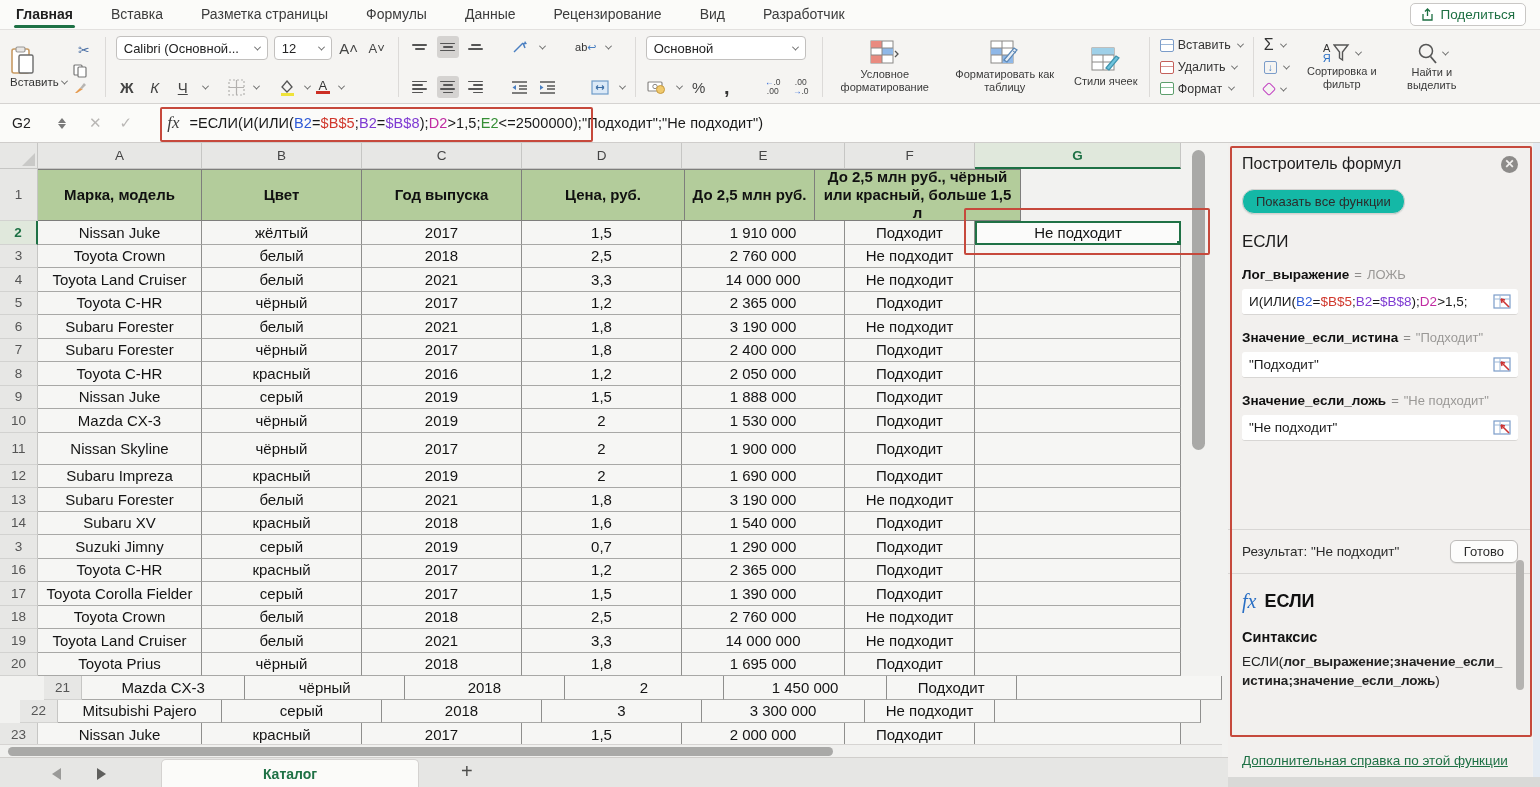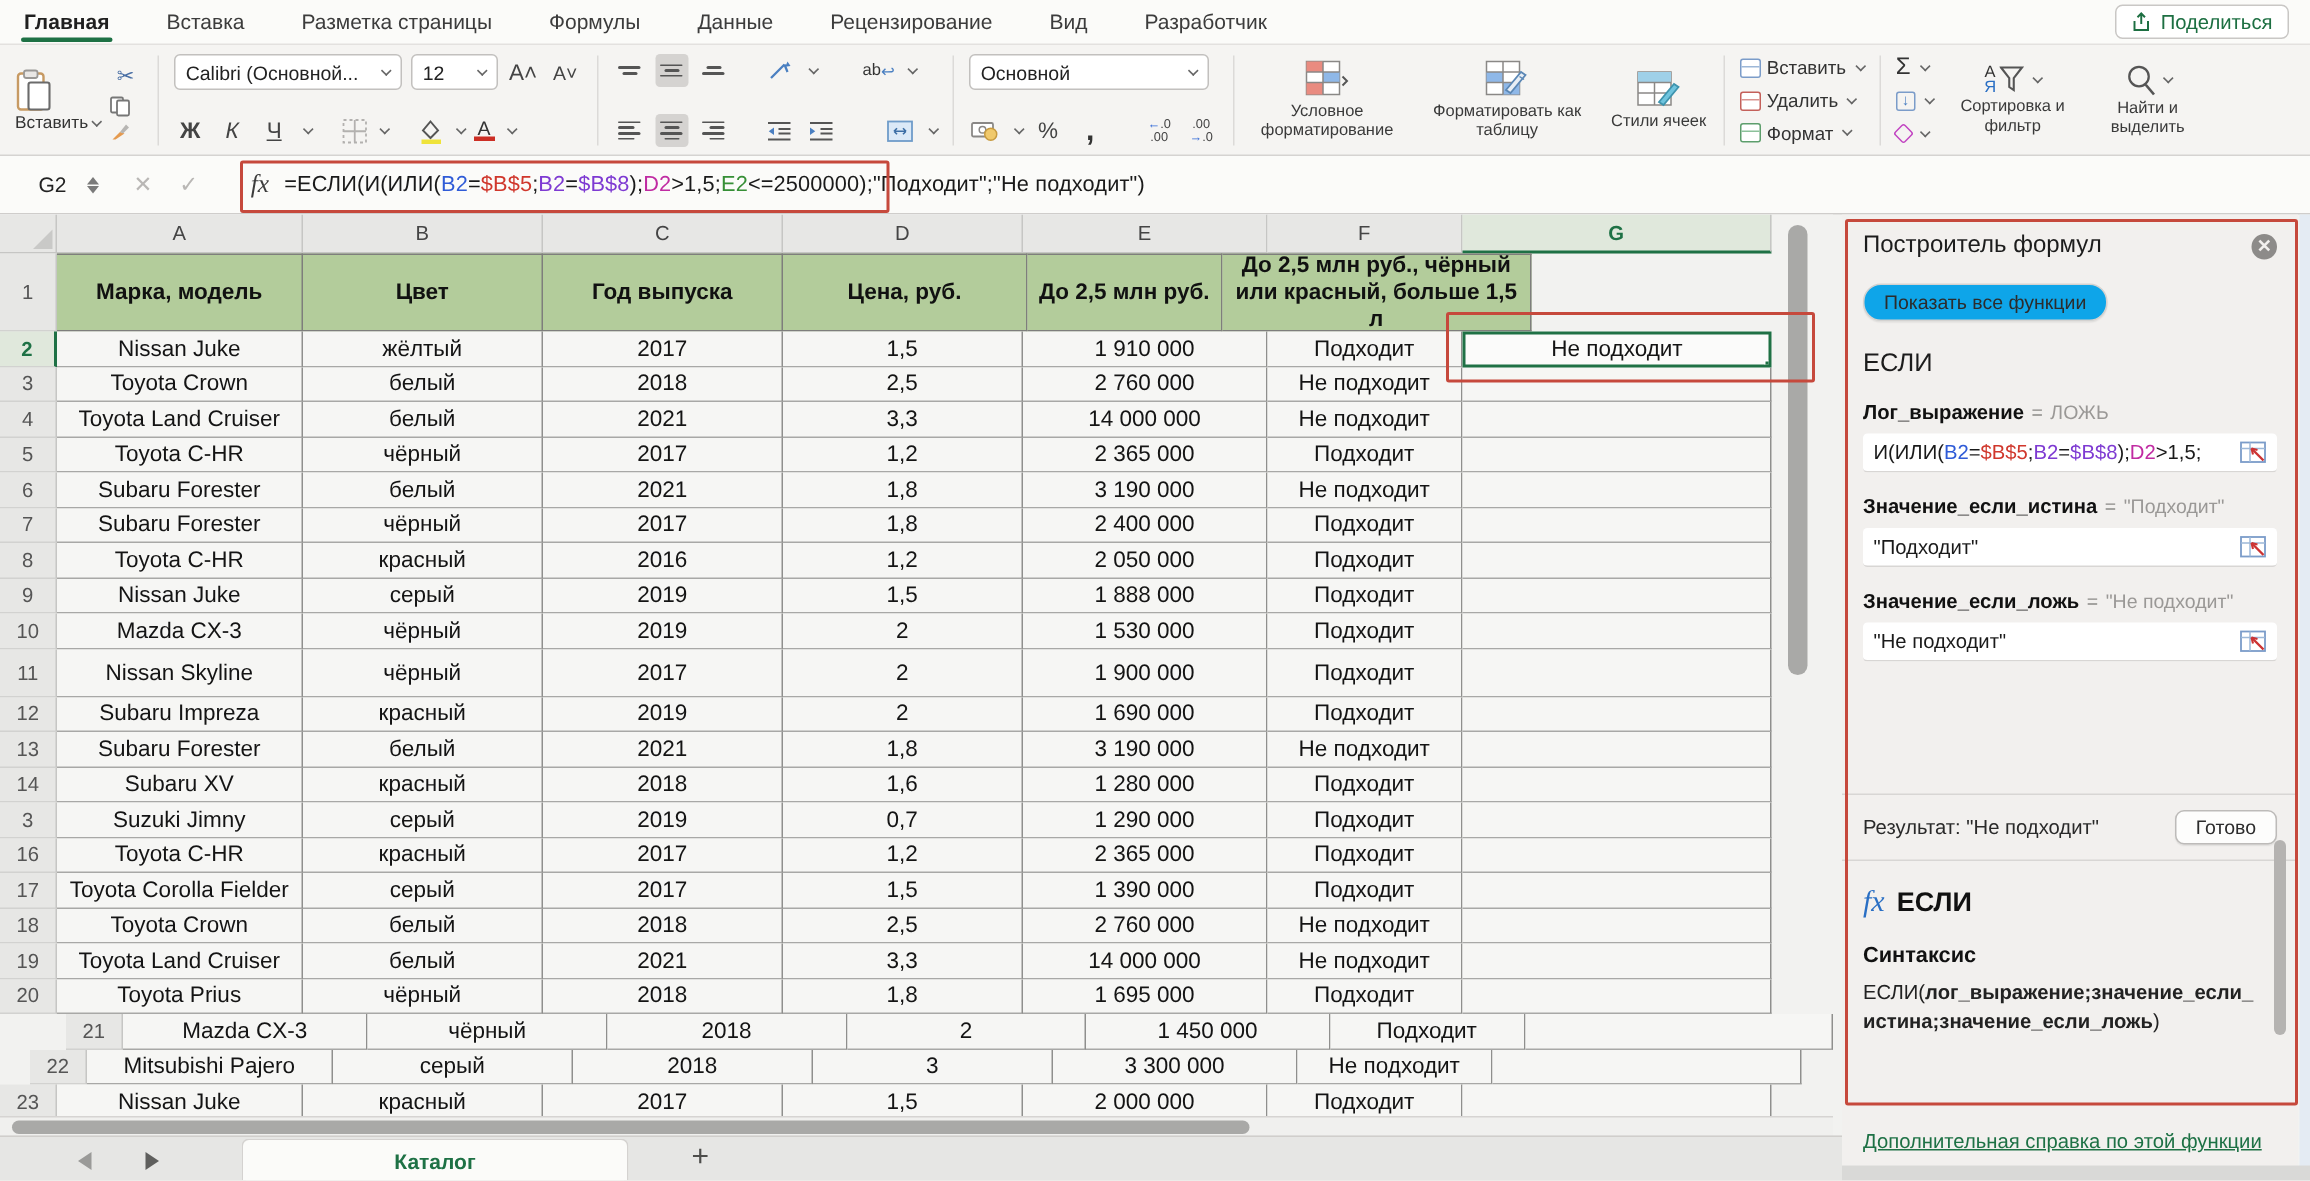"G2" .namebox { text-align: center -> none }
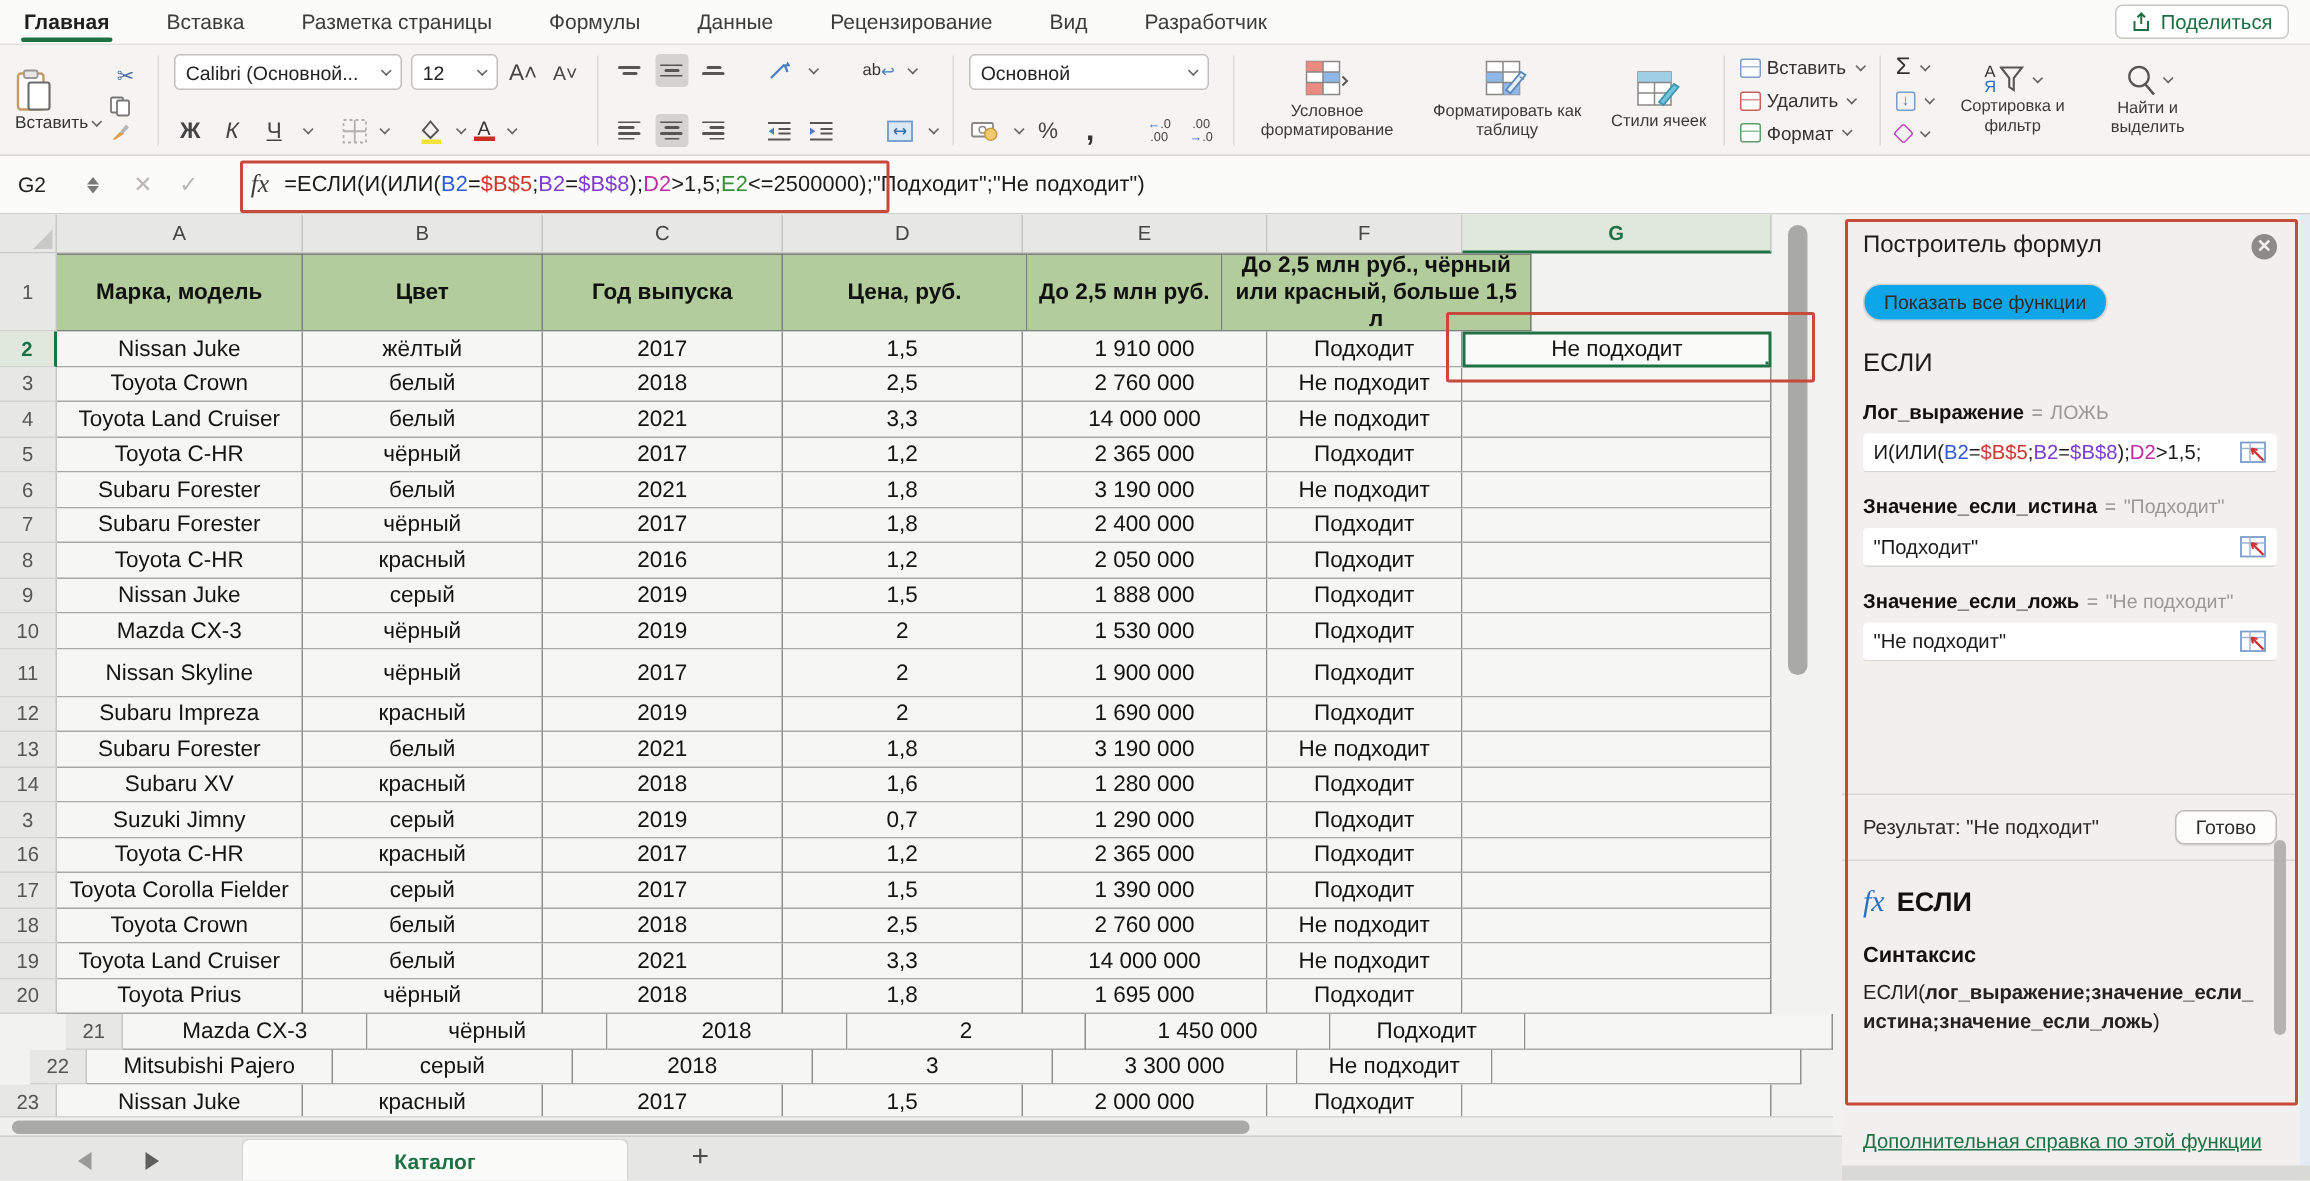"Показать все функции" .p-pill { background: #0ea5e9 -> #14b8a6 }
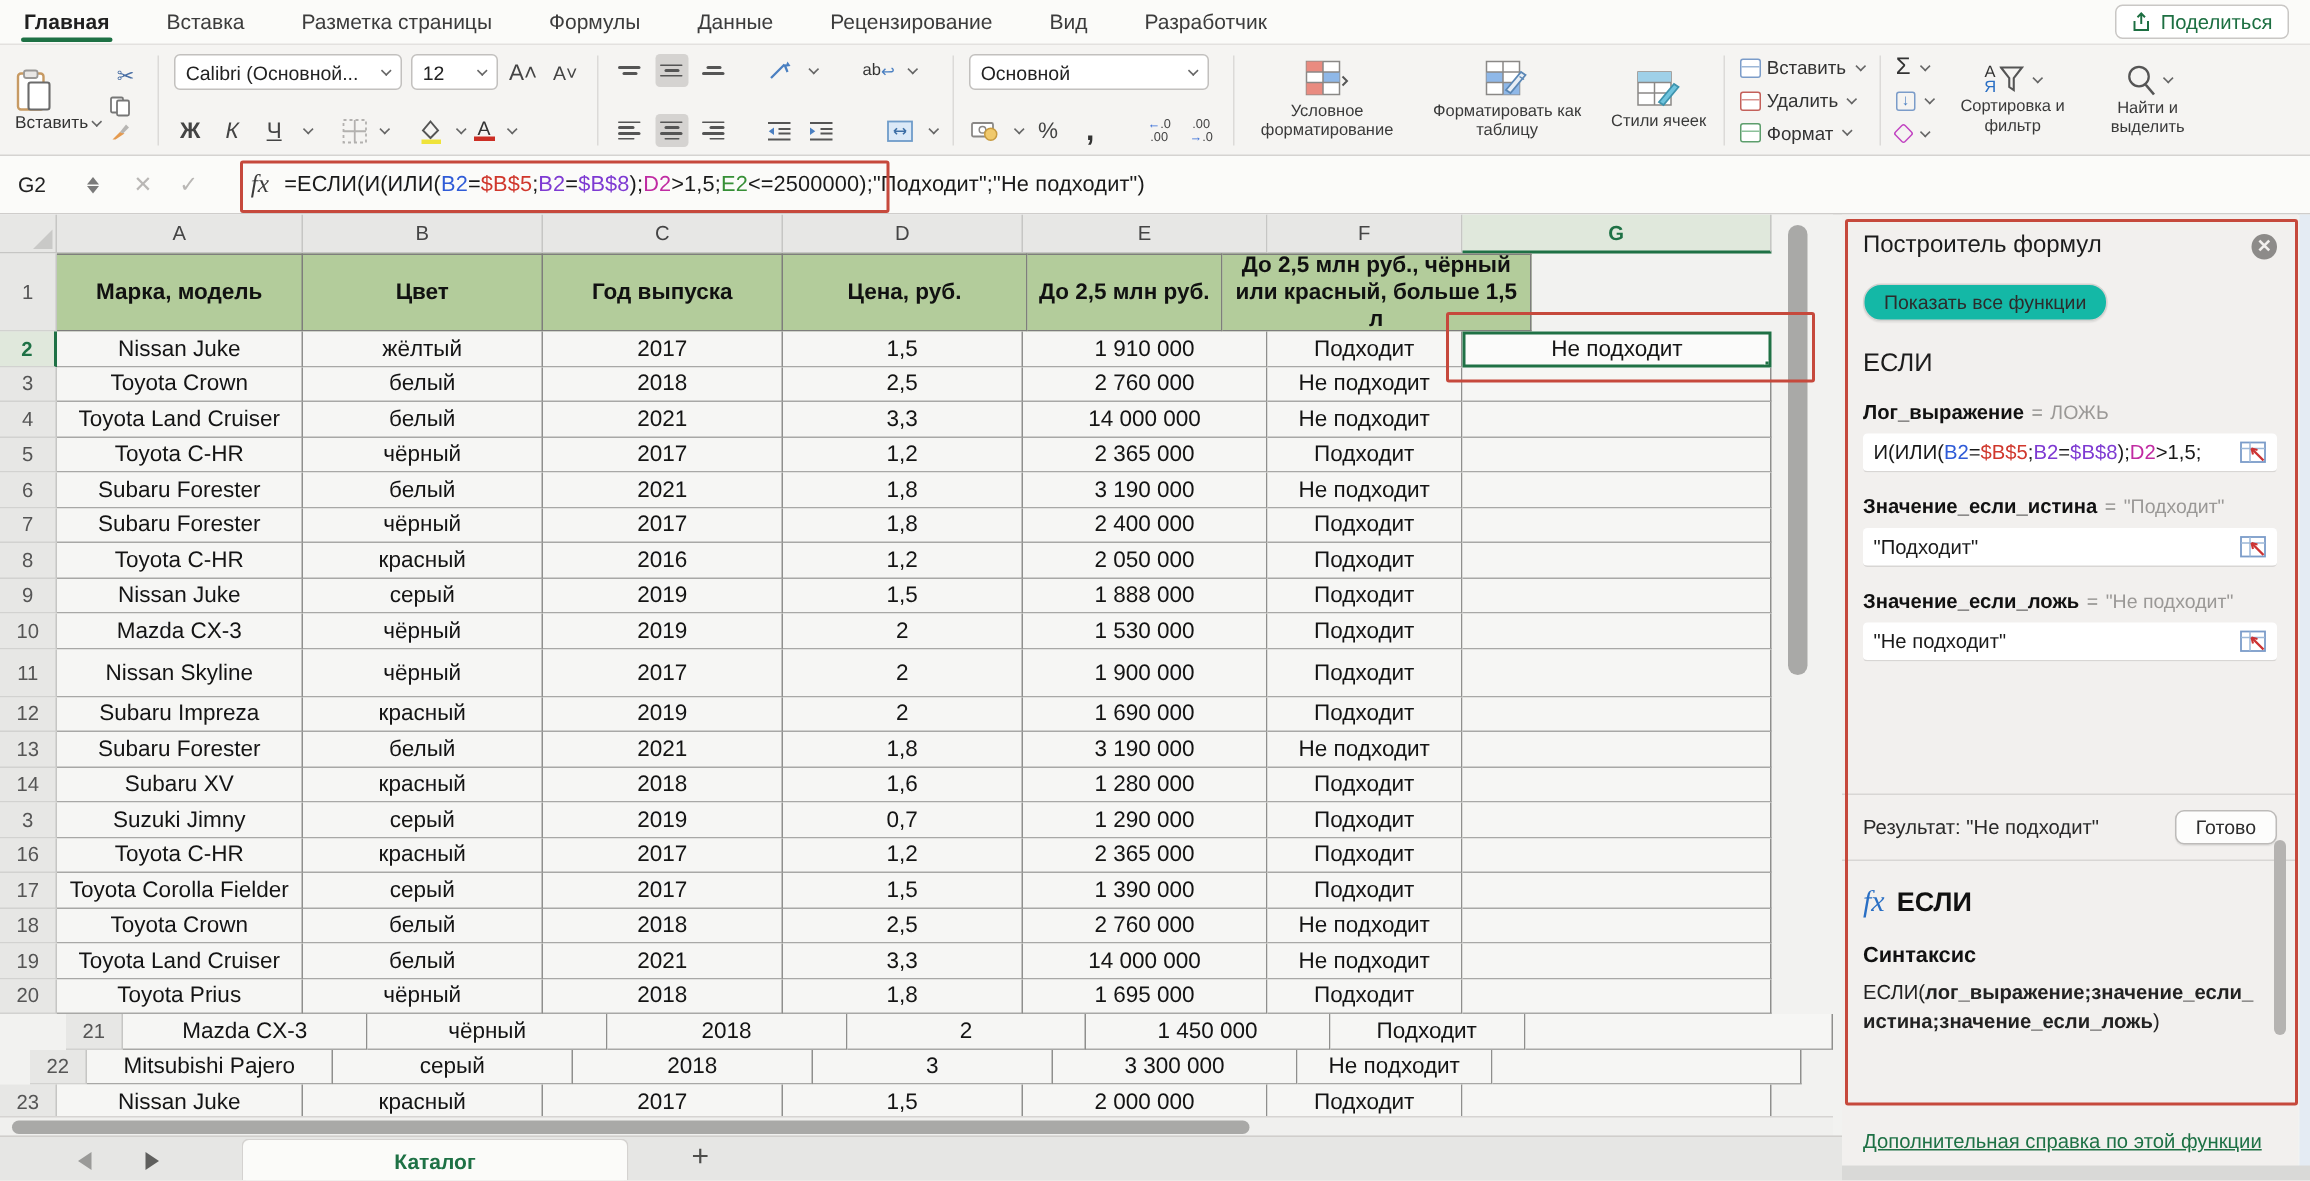"1 280 000" div.dc { text: 1 280 000 -> 1 540 000 }
